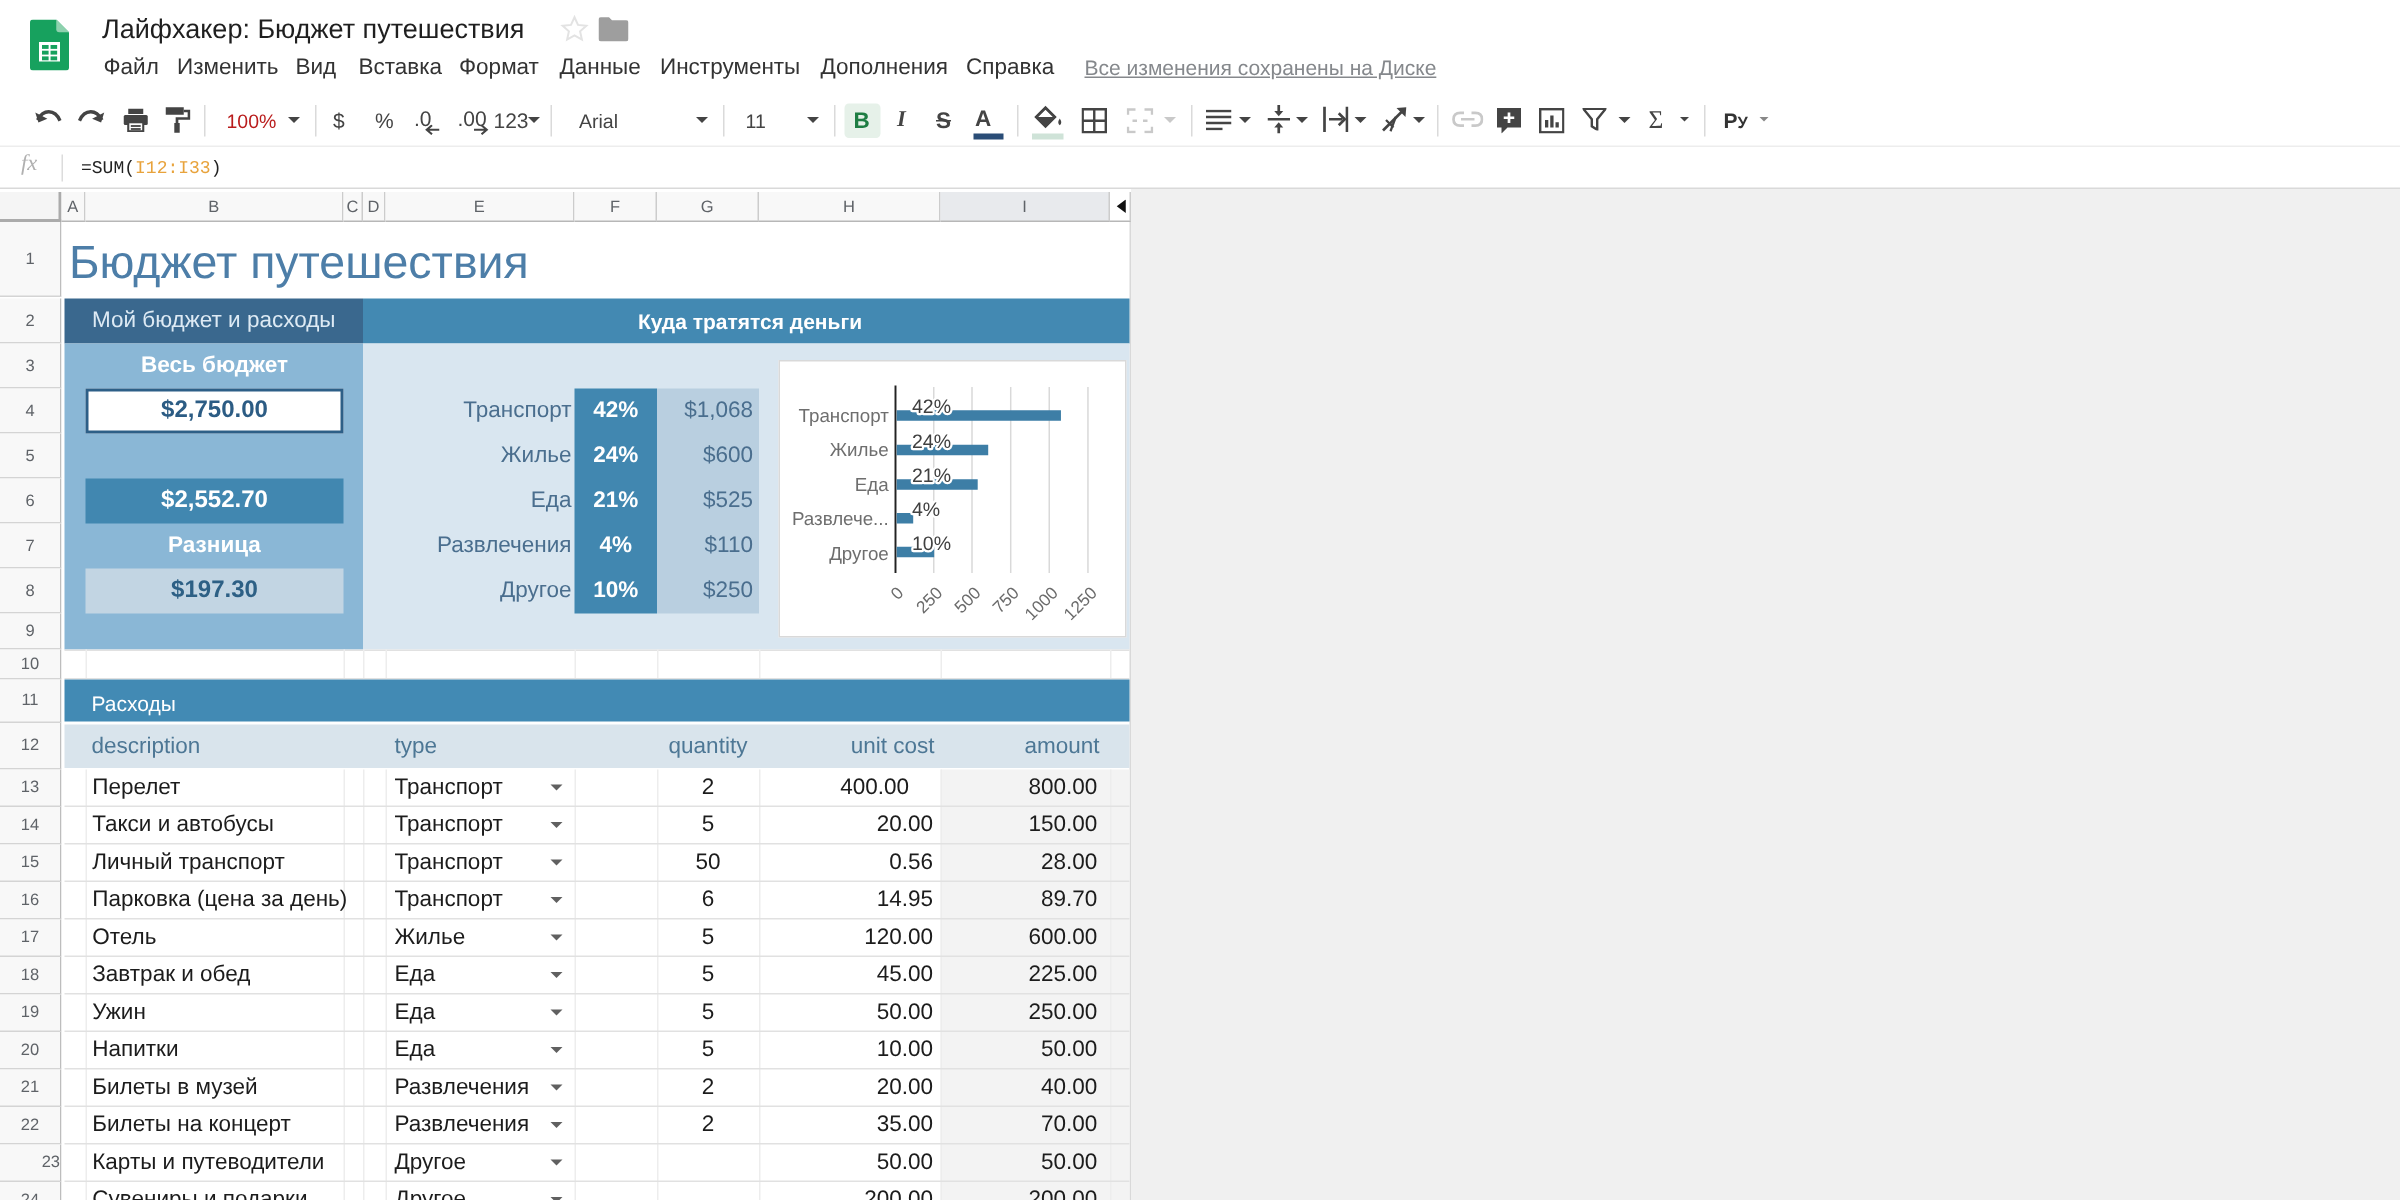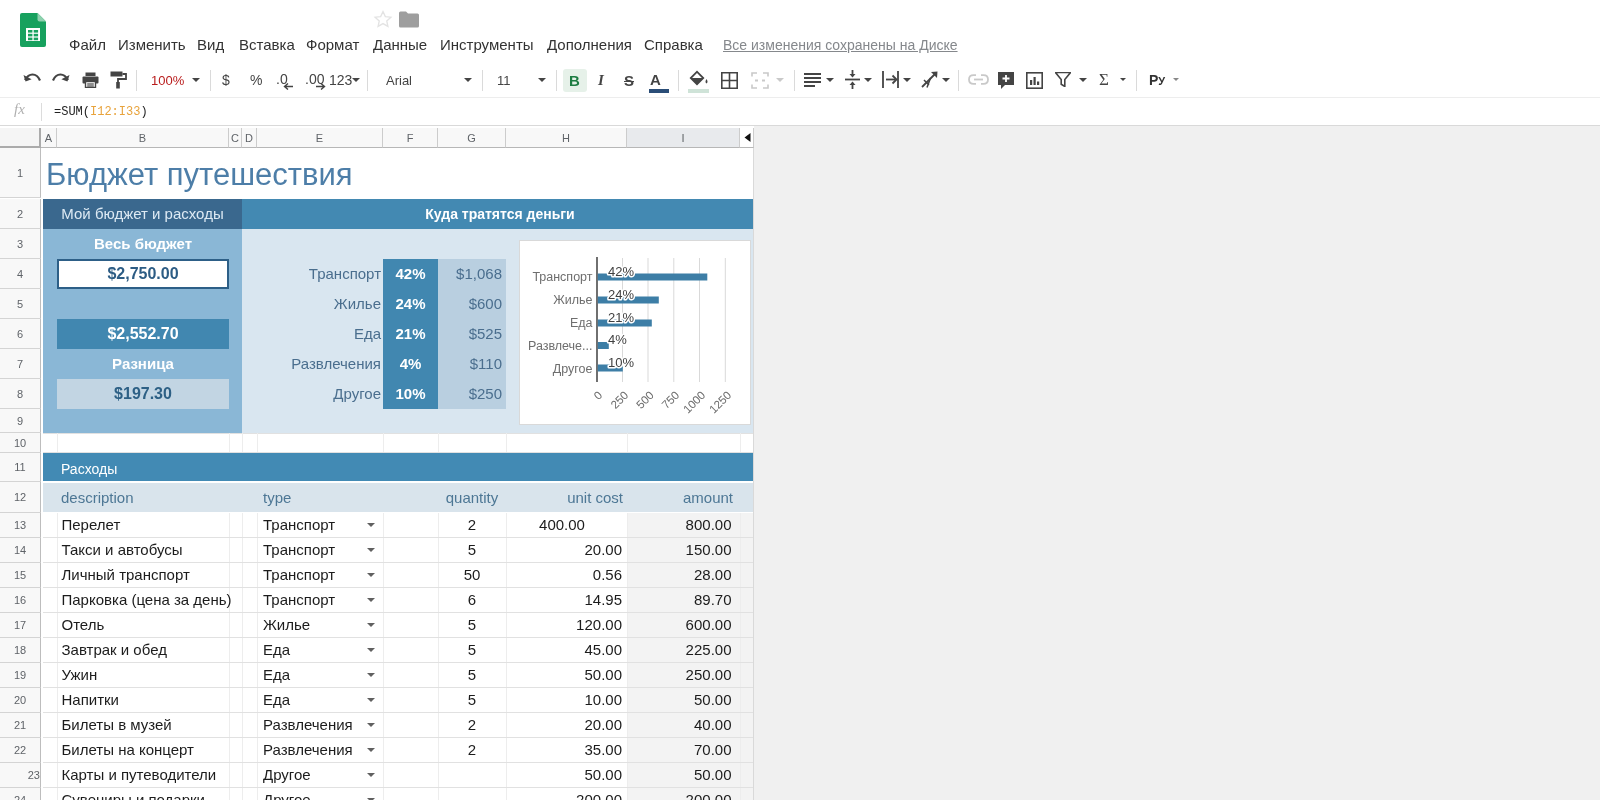"Лайфхакер: Бюджет путешествия" div.abs { html: none -> <div>Лайфхакер: Бюджет путешествия</div> }
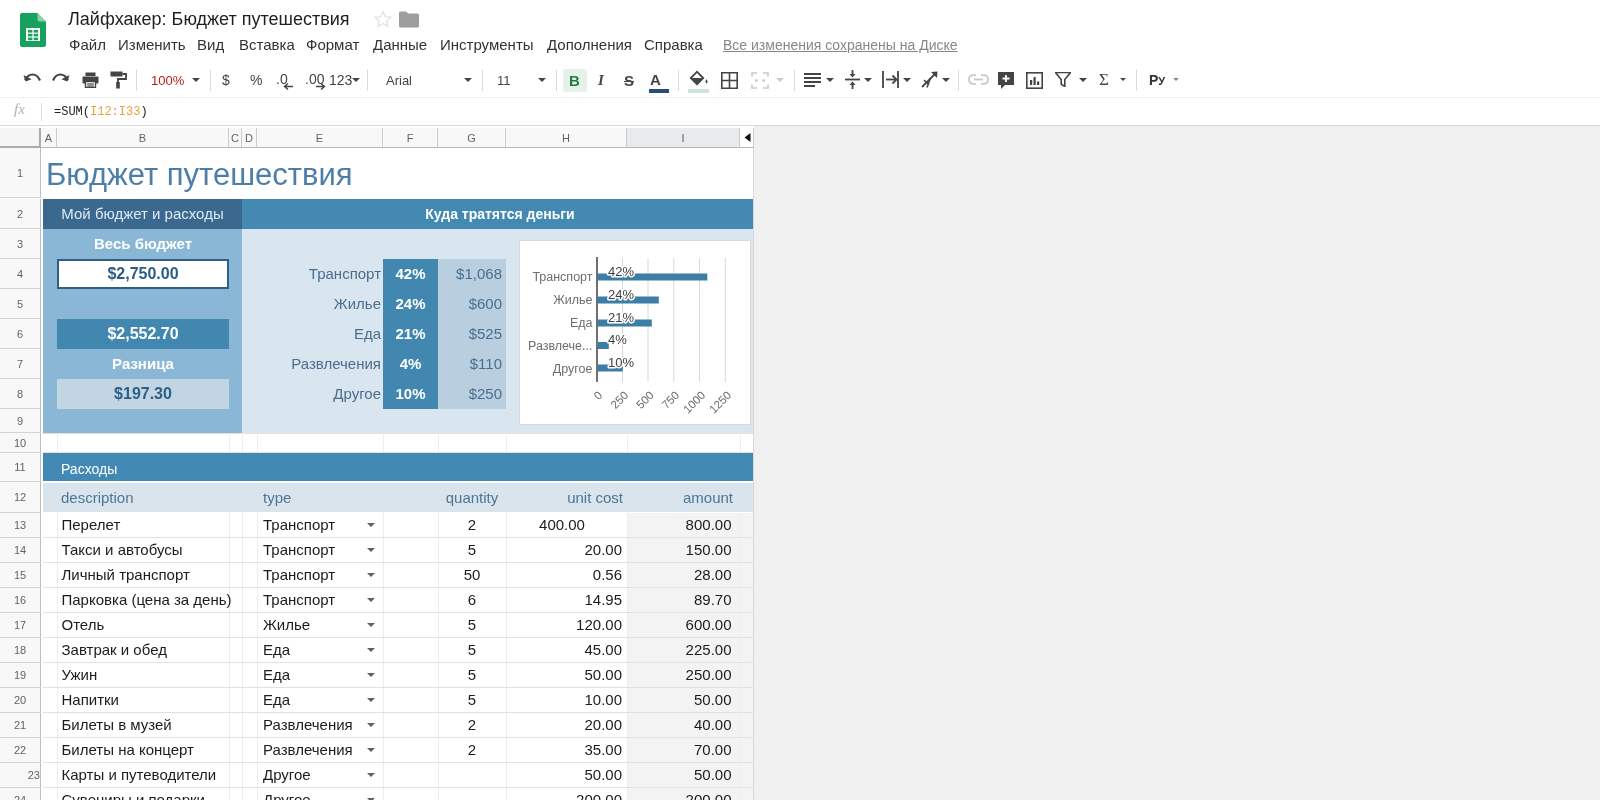"400.00" div.celltext { left: 504px -> 490px; text-align: center -> none }
